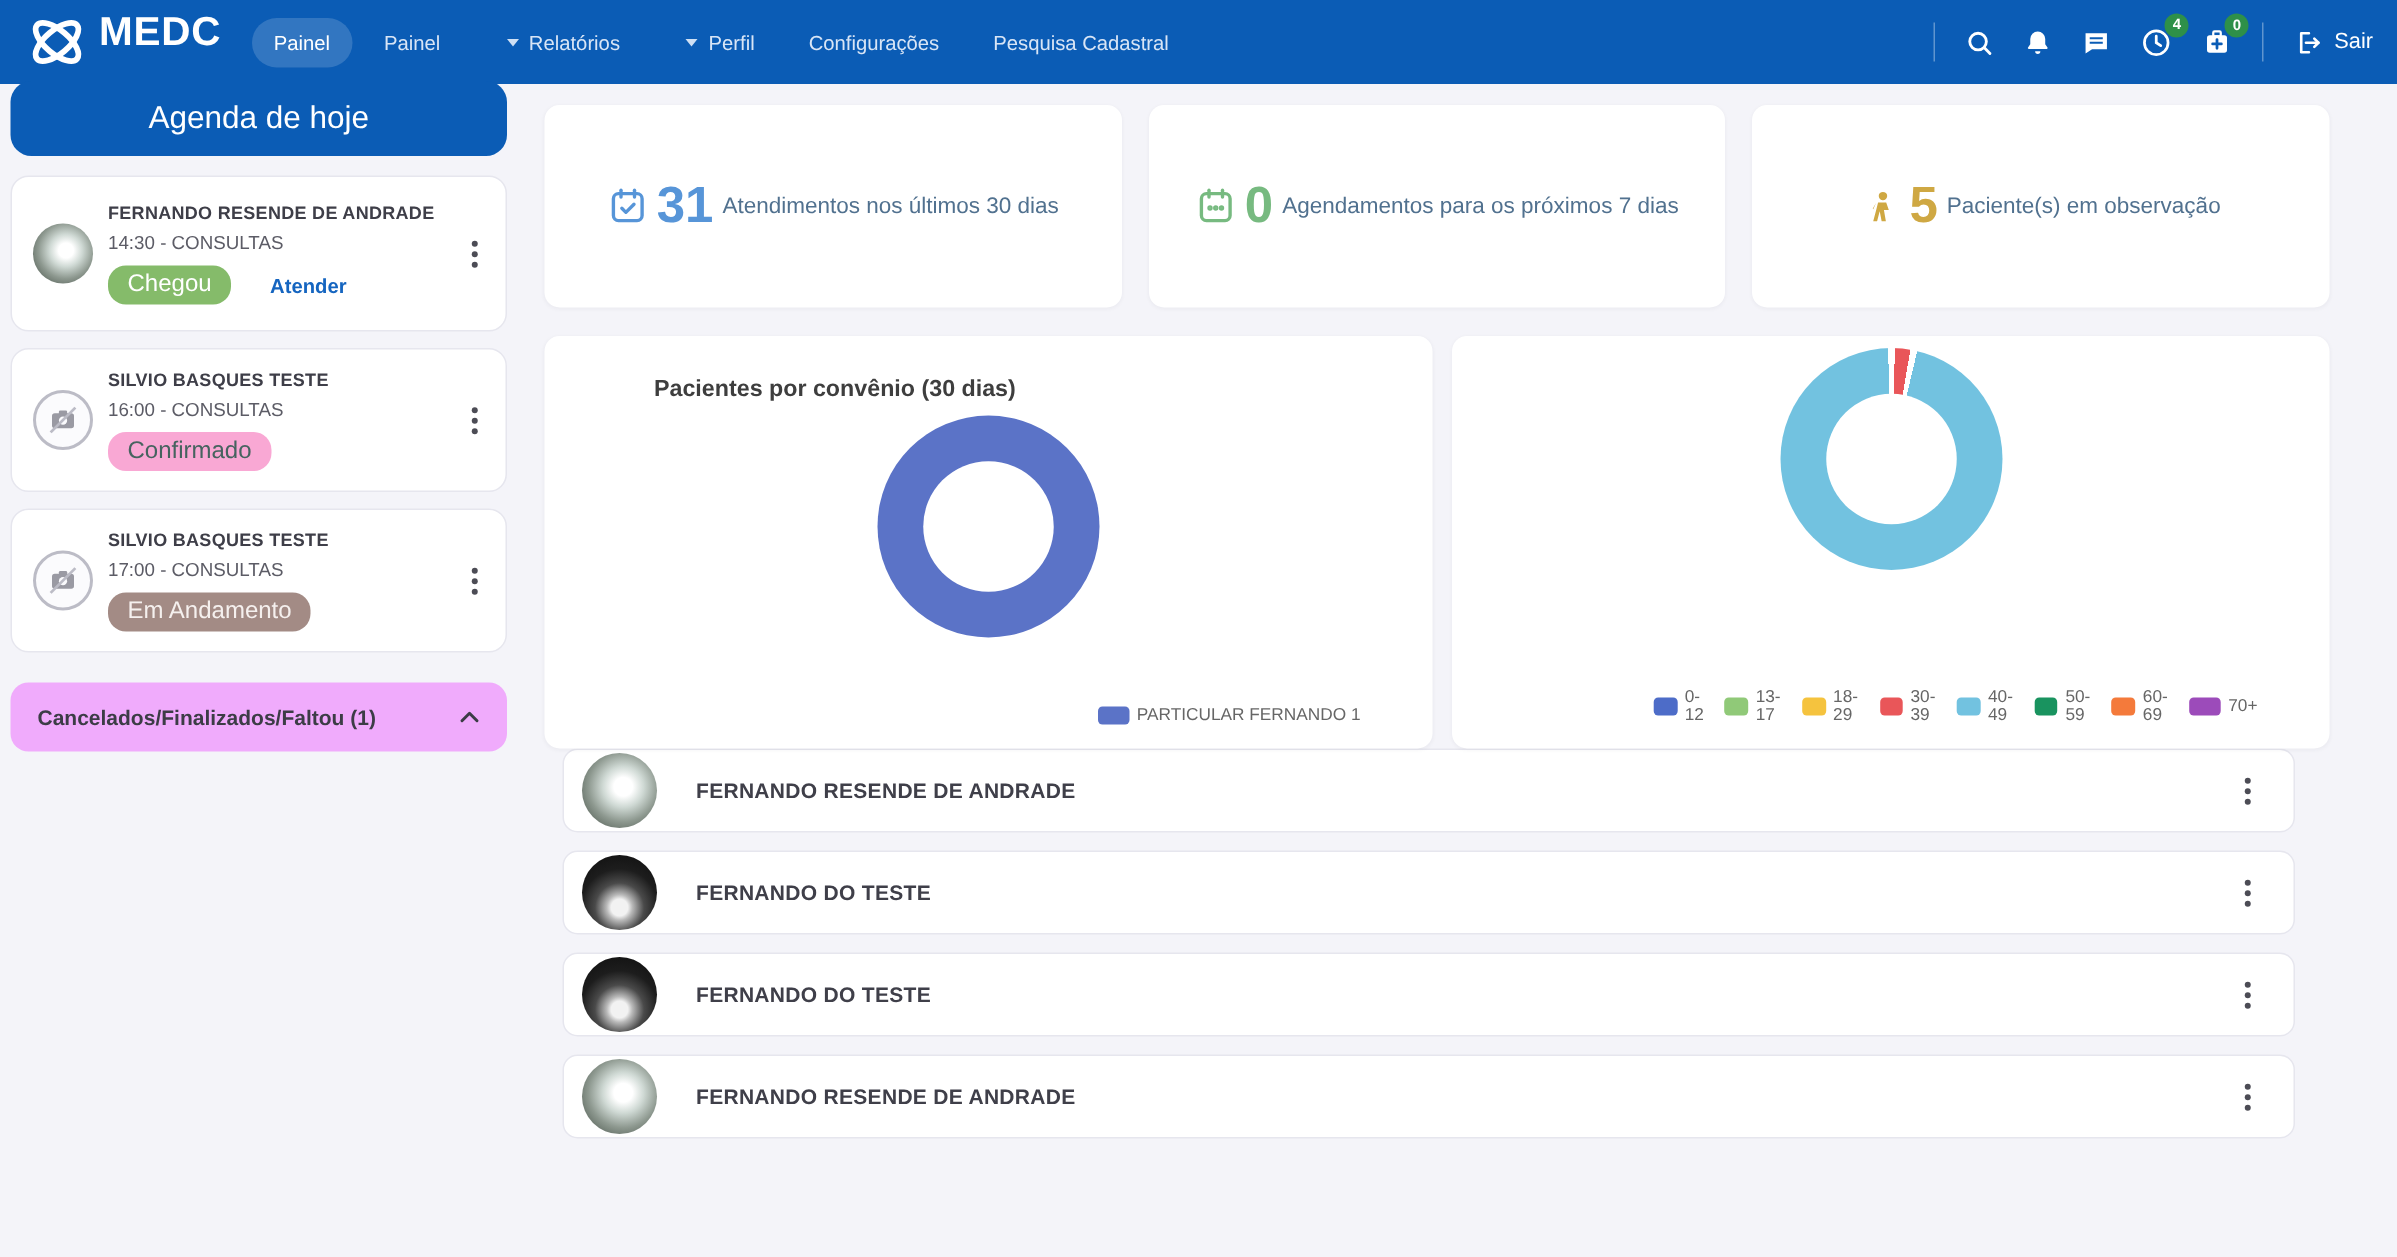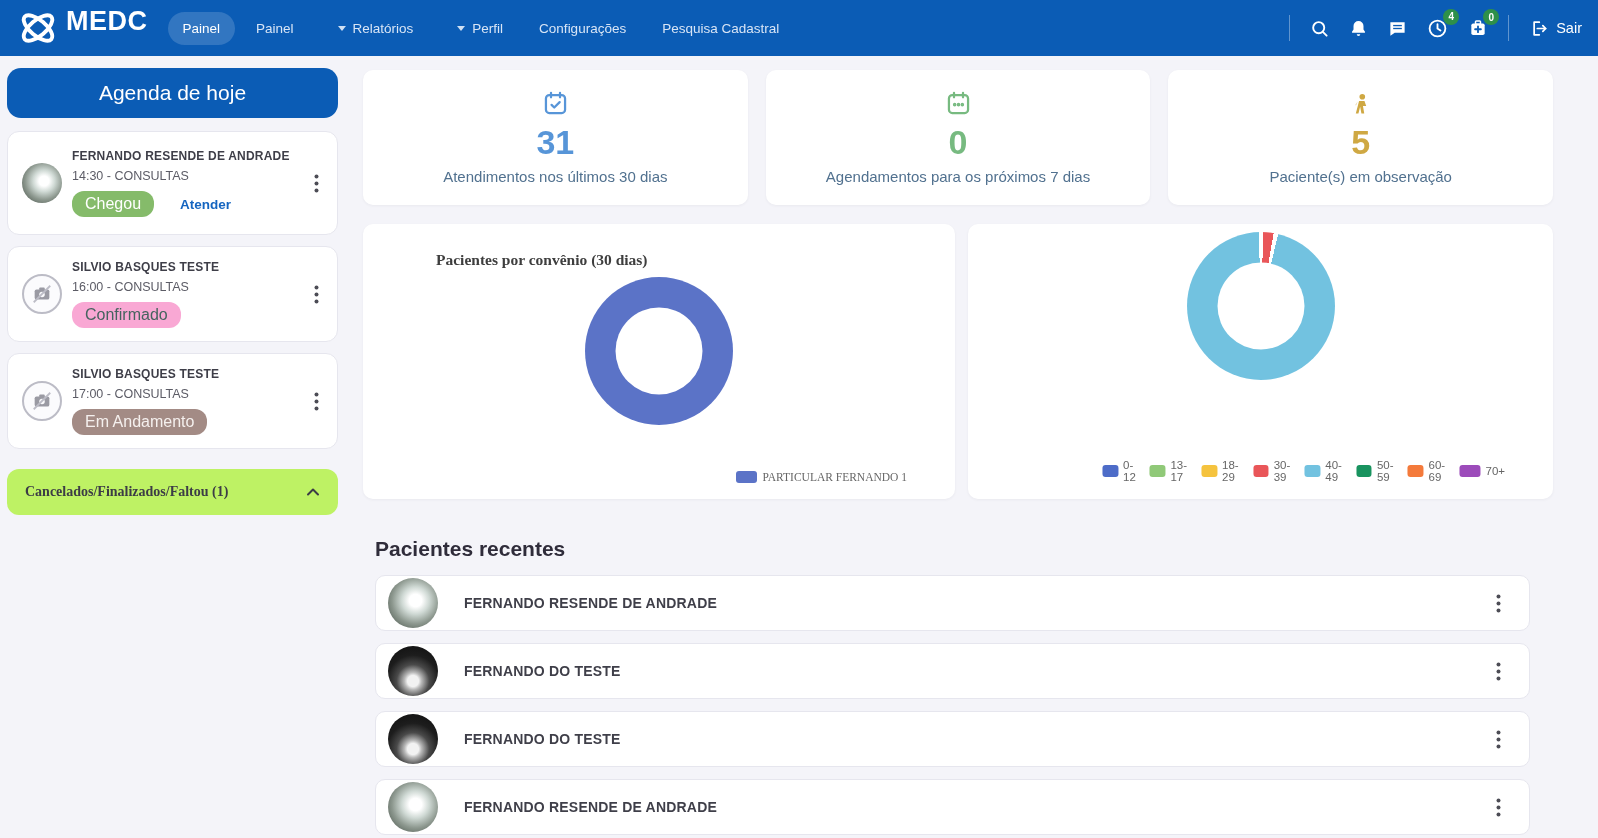"Agenda de hoje" .sidebar { top: 68px -> 54px }
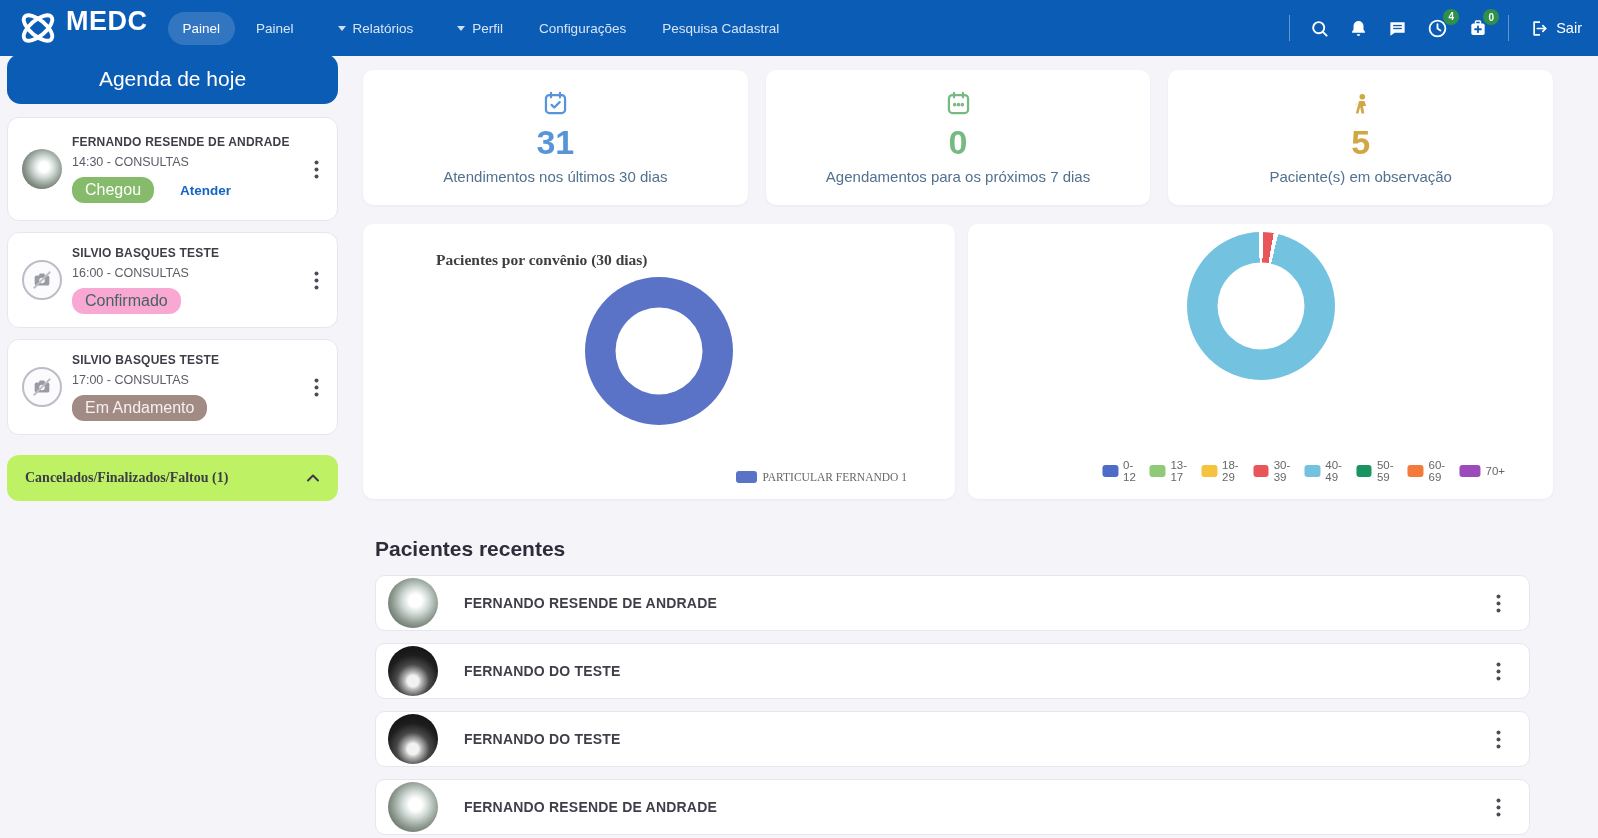"31" .stat-card { flex-direction: column -> none }
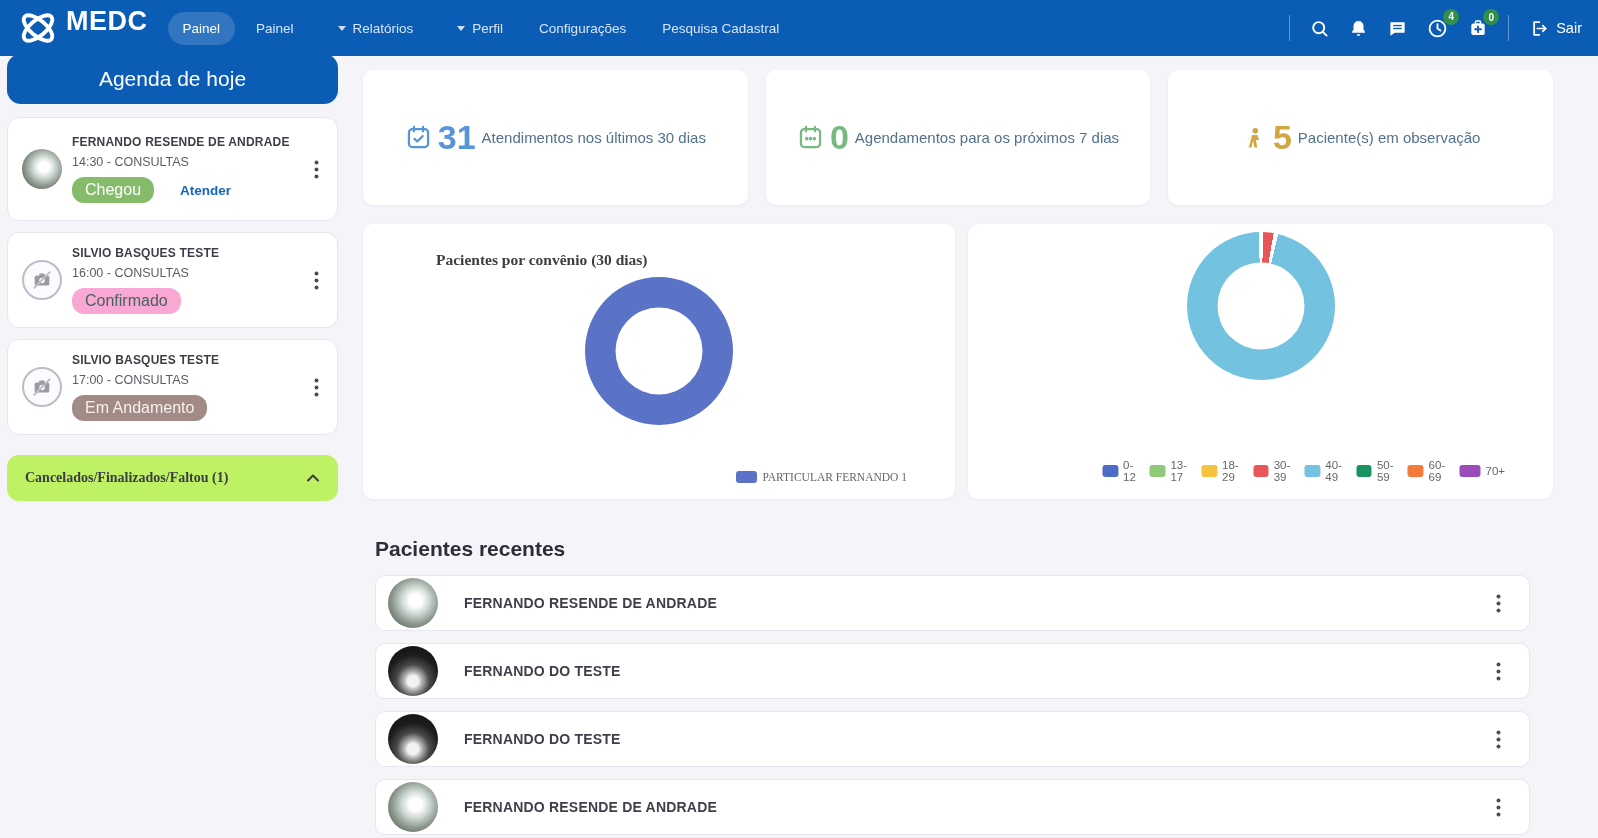"Pacientes por convênio (30 dias)" .chart-card.left { font-family: Liberation Serif, serif -> none }
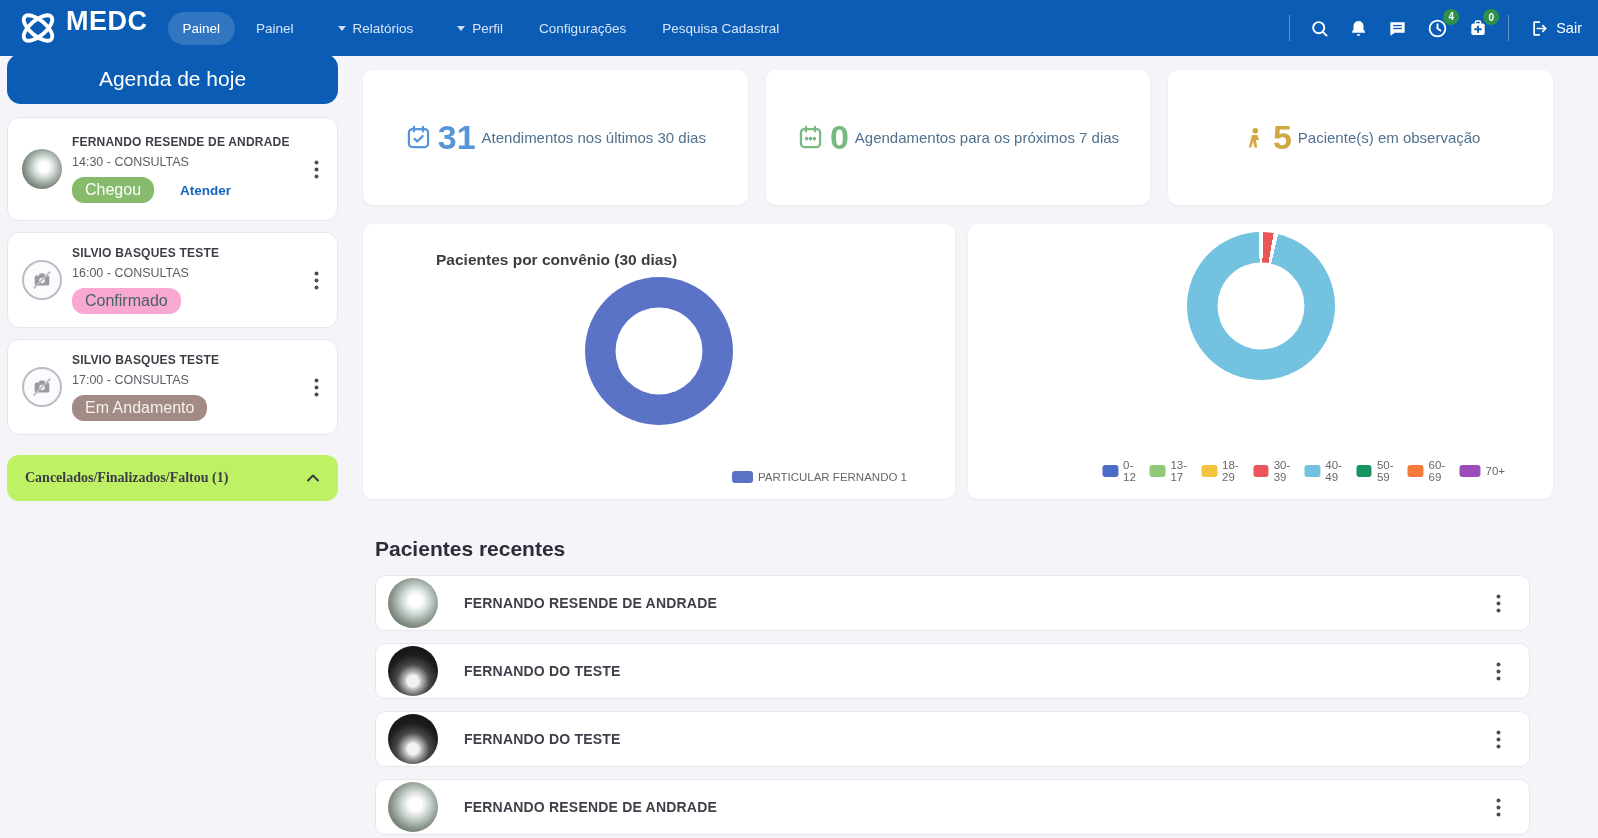"Cancelados/Finalizados/Faltou (1)" .section-head { background: #bef264 -> #f0abfc; font-family: Liberation Serif, serif -> none }
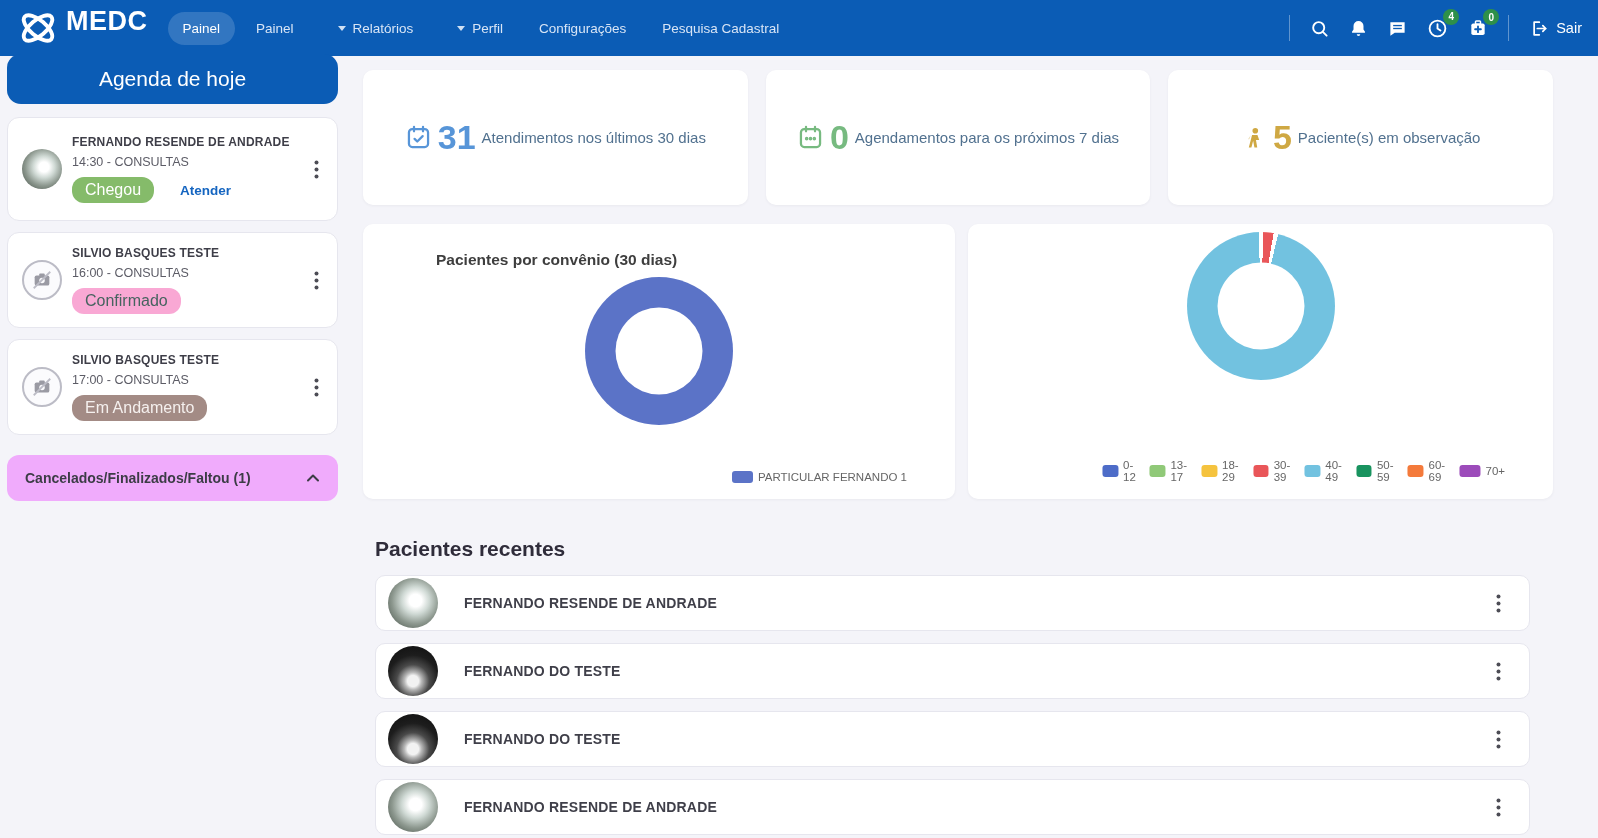"Pacientes recentes" div.recent-title { html: <div>Pacientes recentes</div> -> none }
